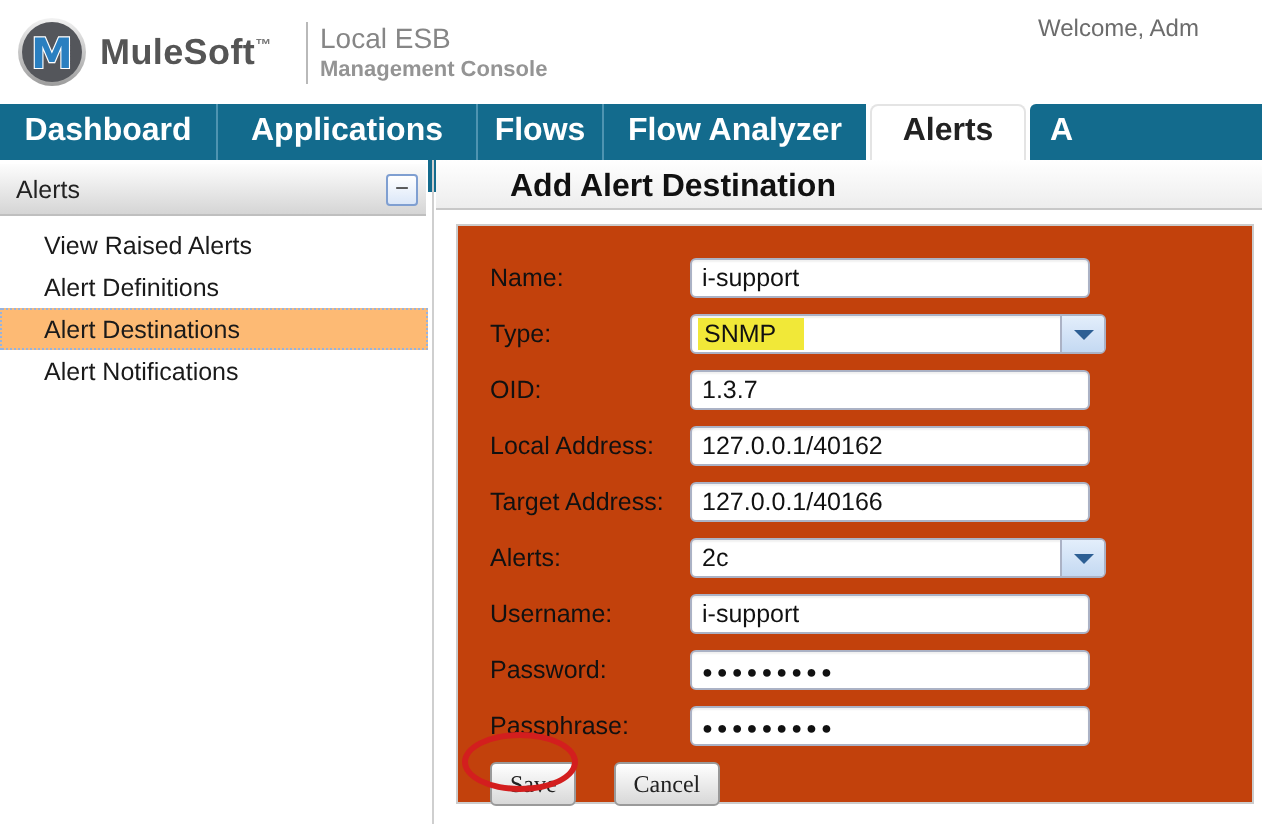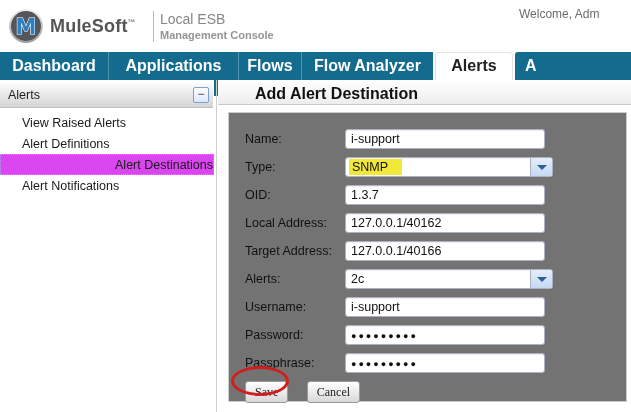"Name:" .panel { background: #737373 -> #c2410c }
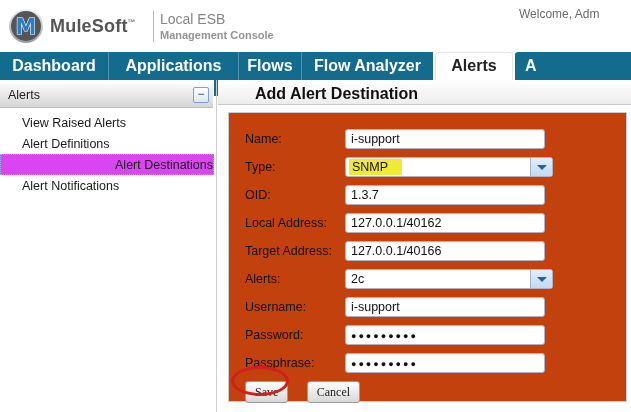"Alert Destinations" .side-item.selected { background: #d946ef -> #fdba74; text-align: right -> none }
